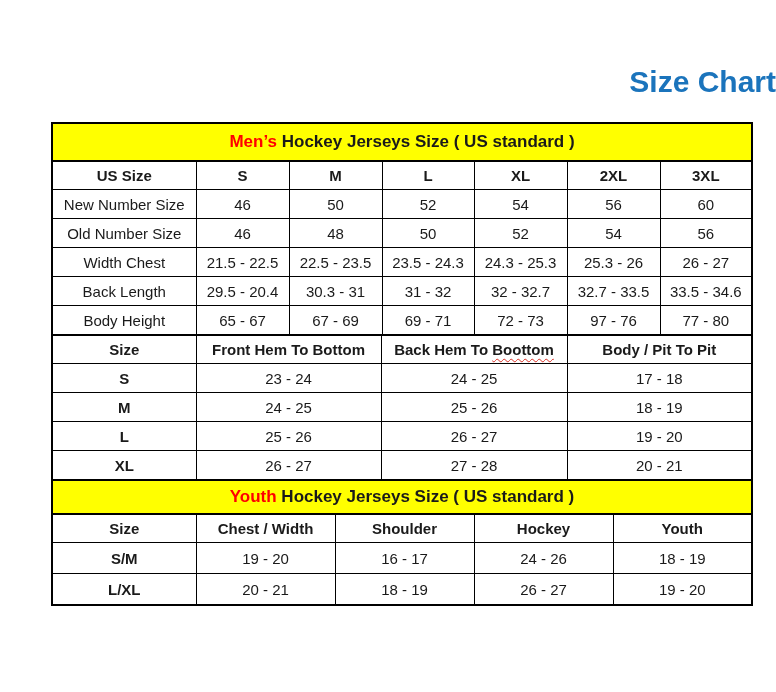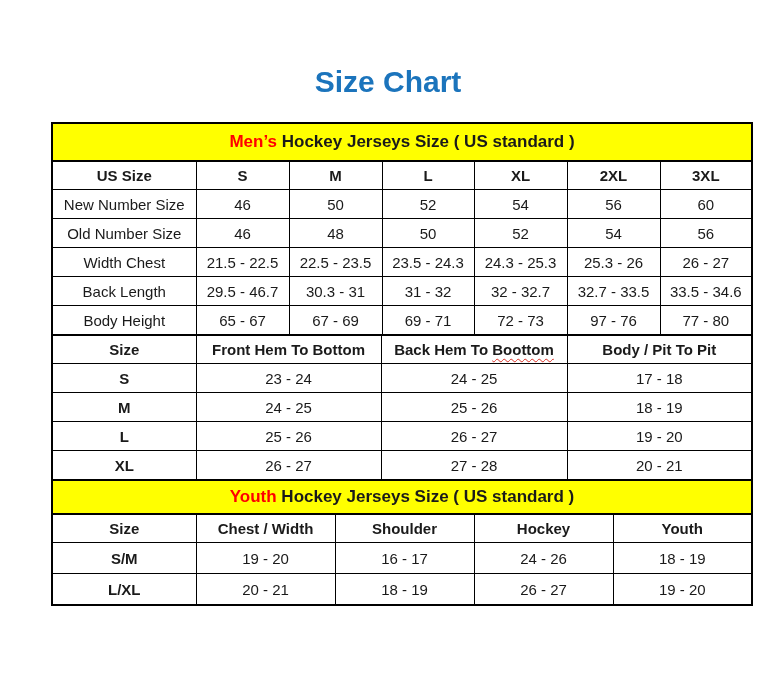"Size Chart" .page-title { text-align: center -> right }
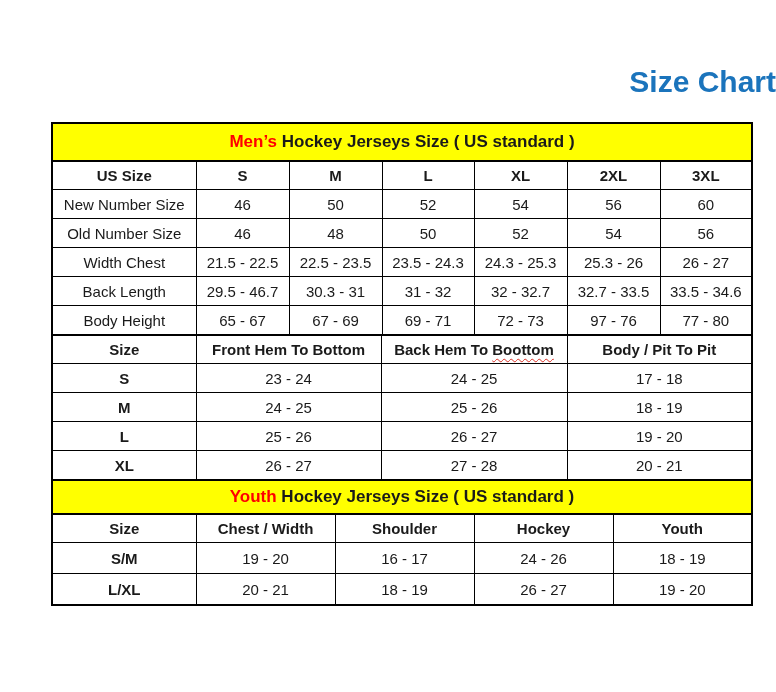"29.5 - 46.7" td { text: 46.7 -> 20.4 }
